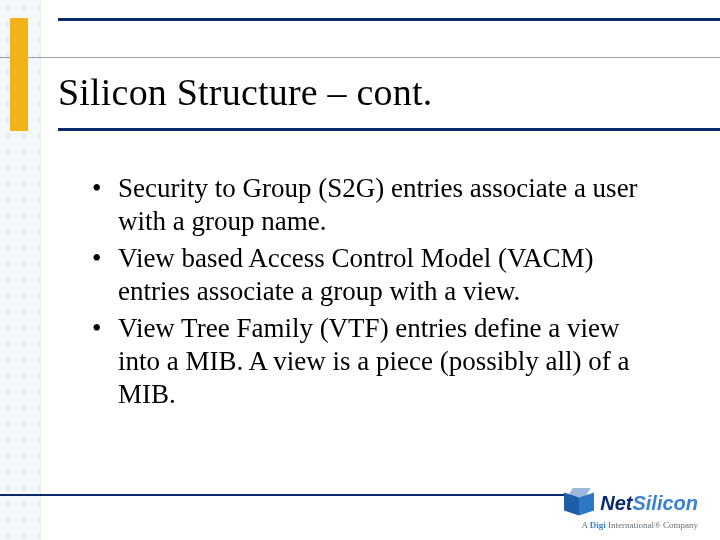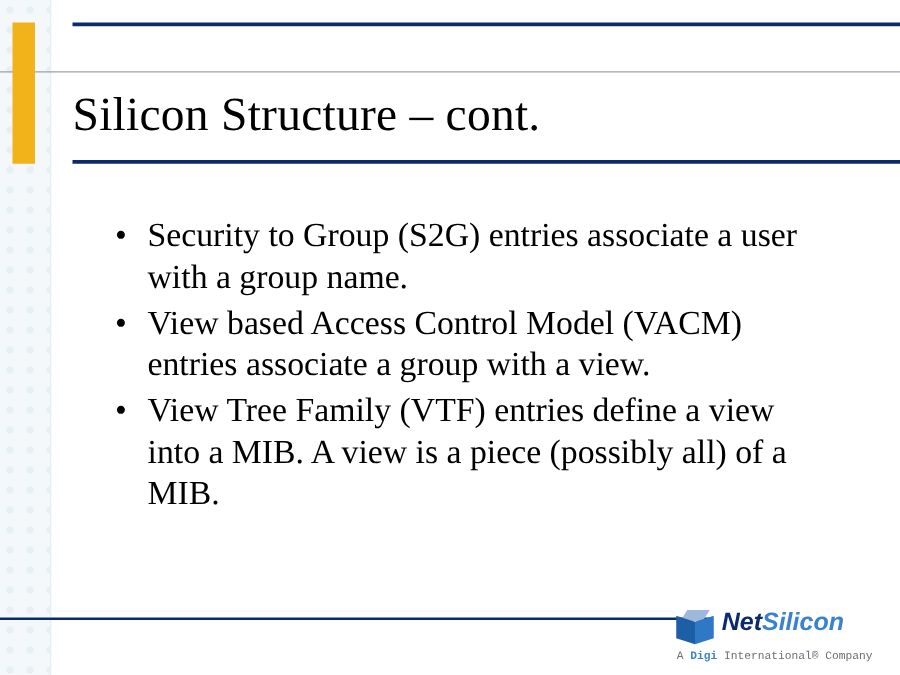"NetSilicon" .logo-row { align-items: none -> center }
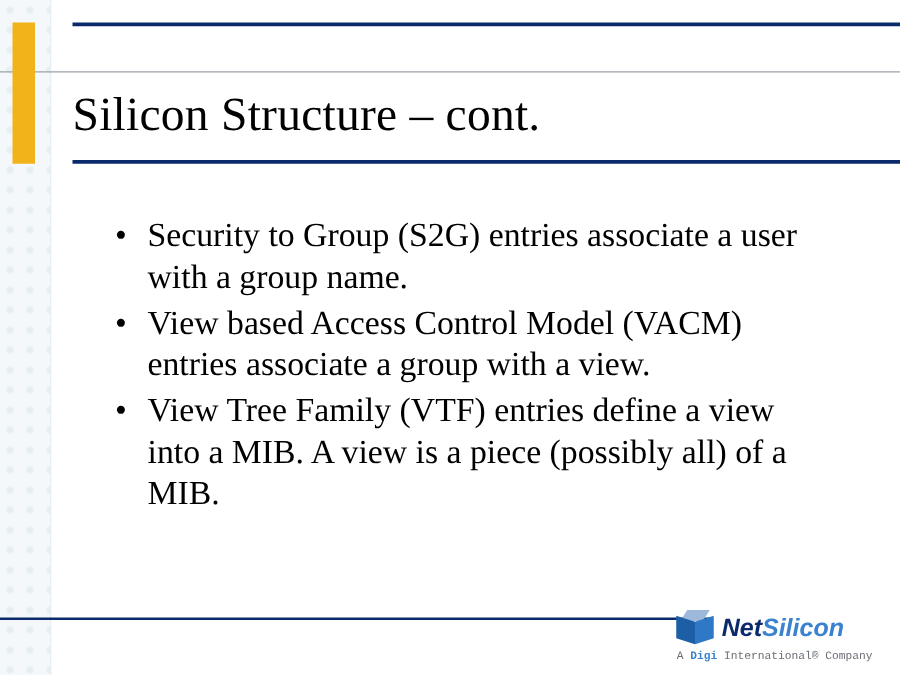"A Digi International® Company" .tagline { font-family: Liberation Mono, monospace -> Liberation Serif, serif }
